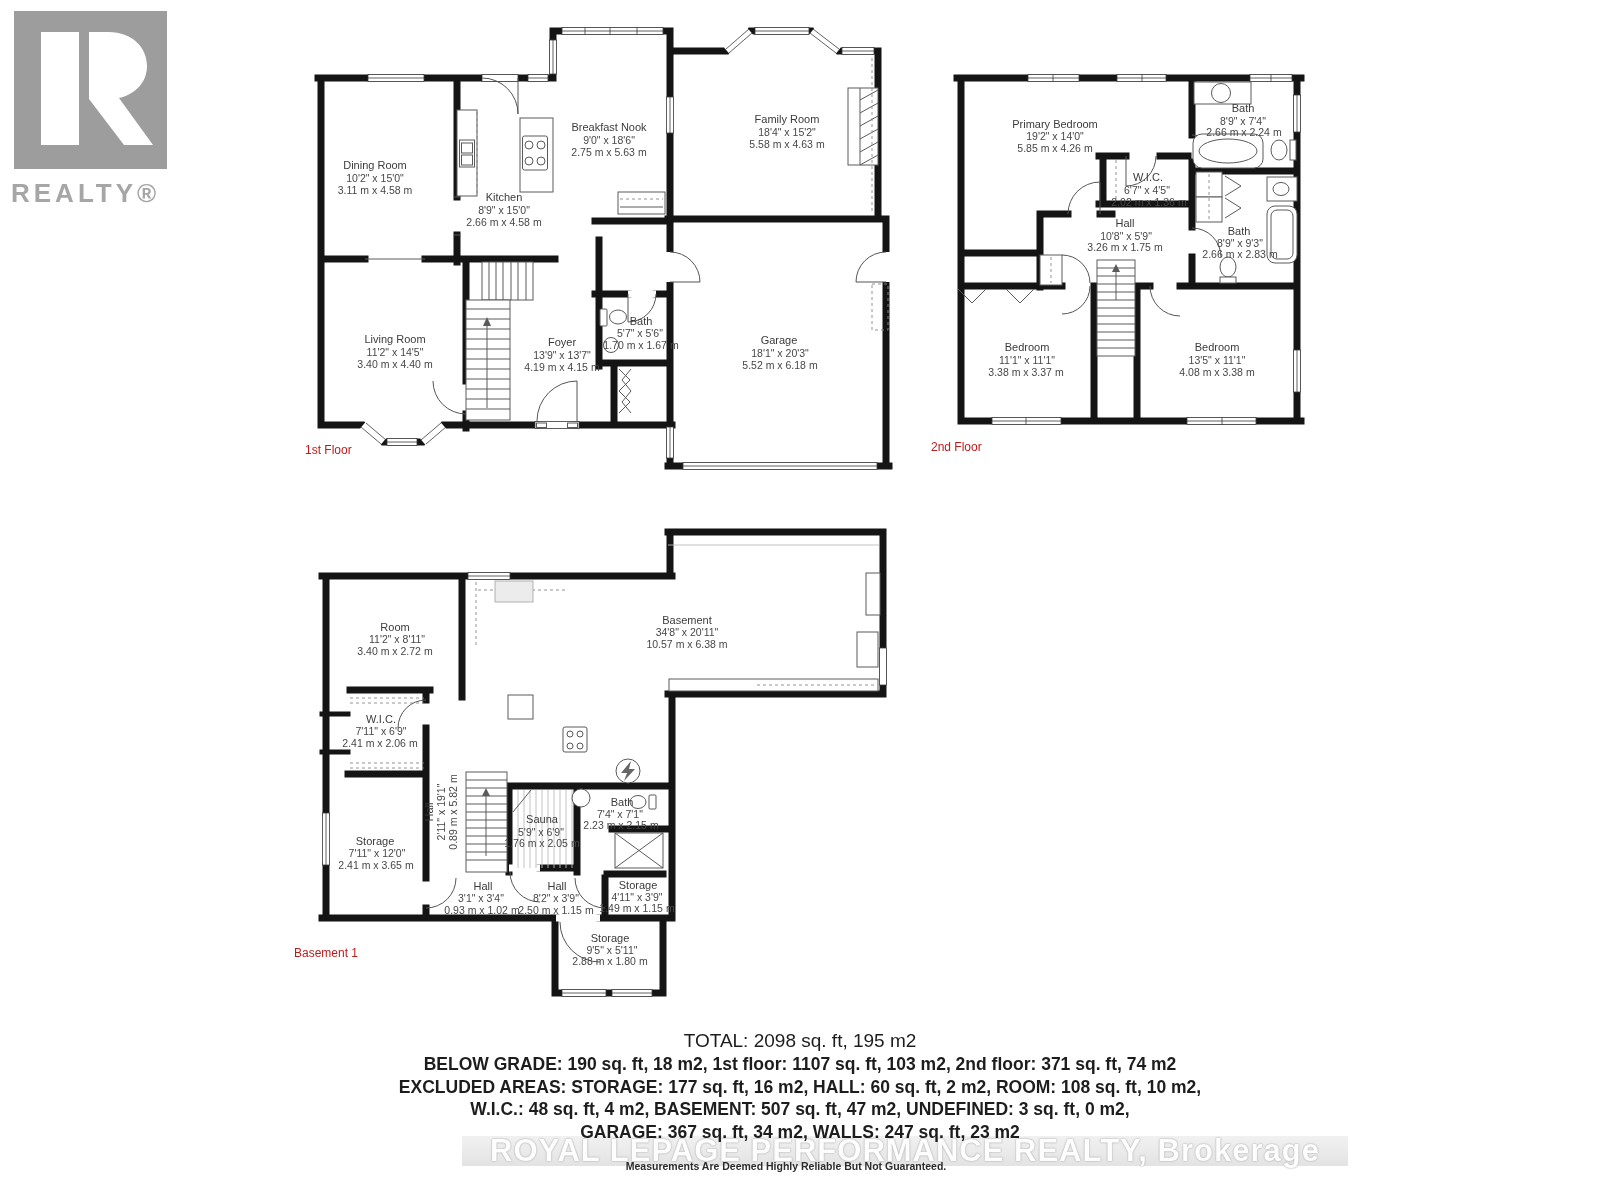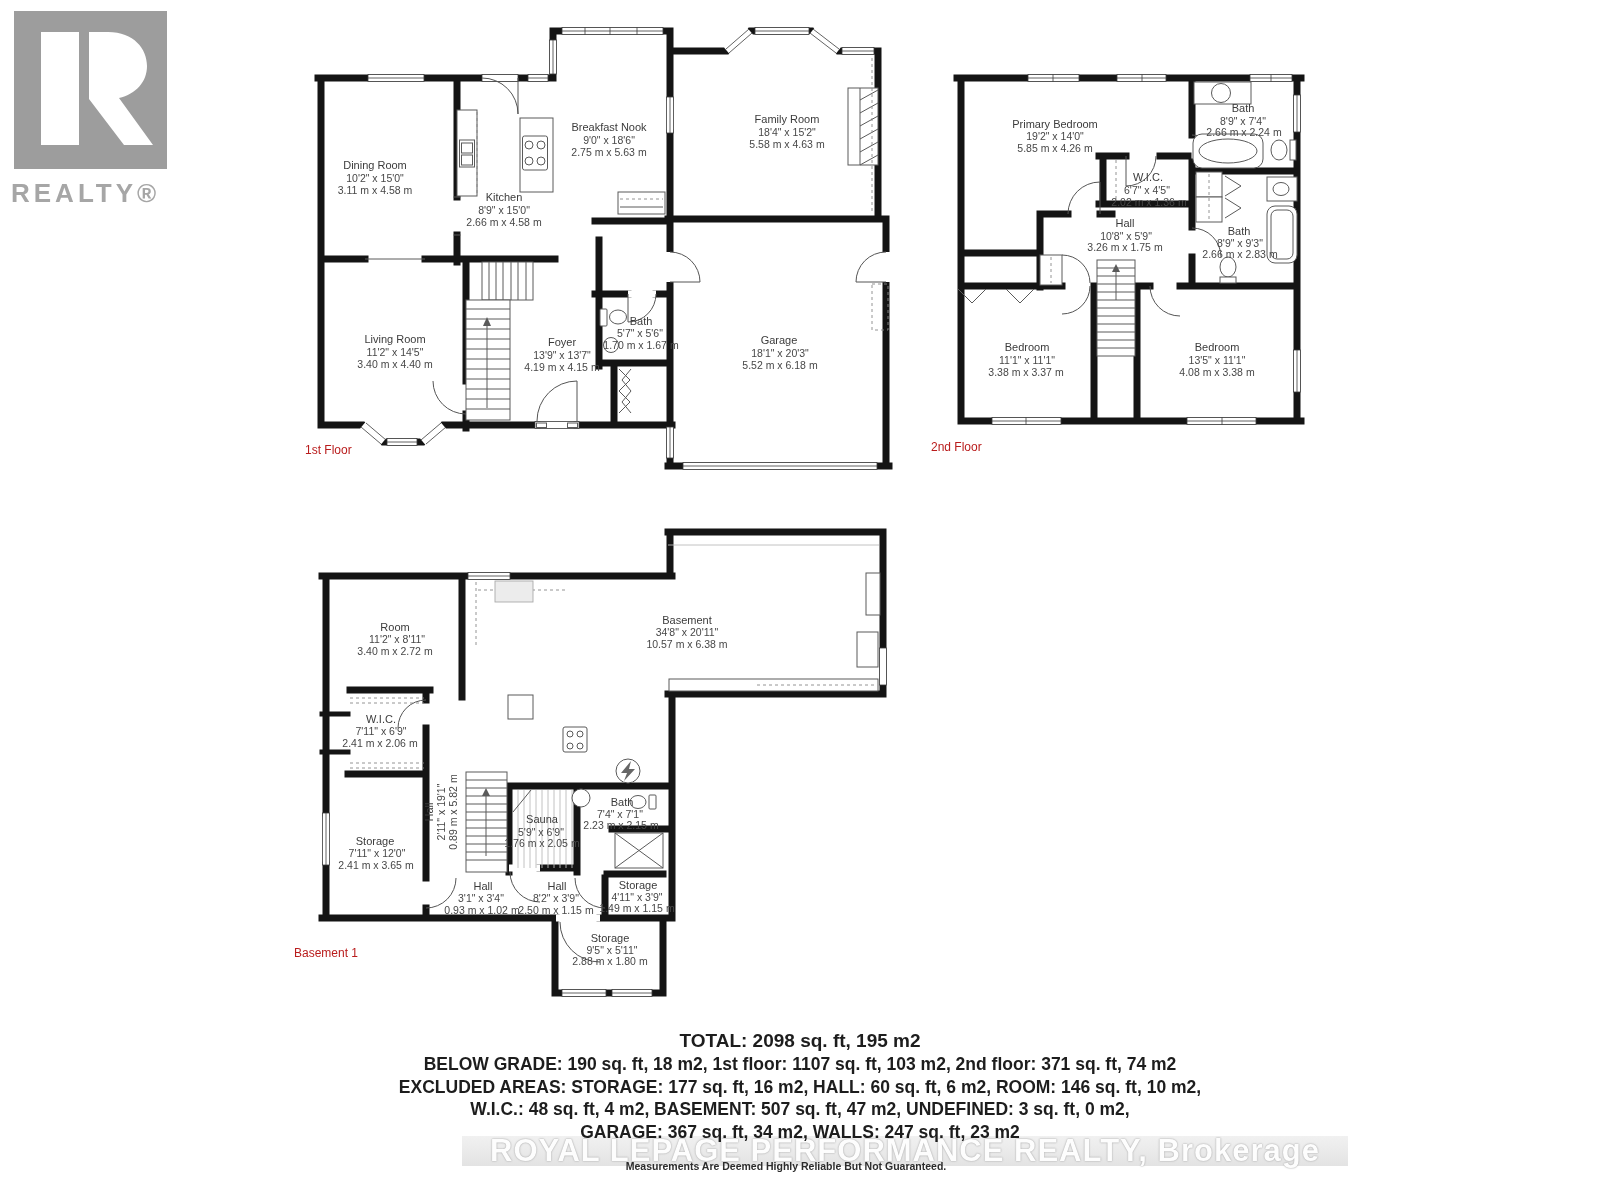"TOTAL: 2098 sq. ft, 195" #summary .total { font-weight: 700 -> 400 }
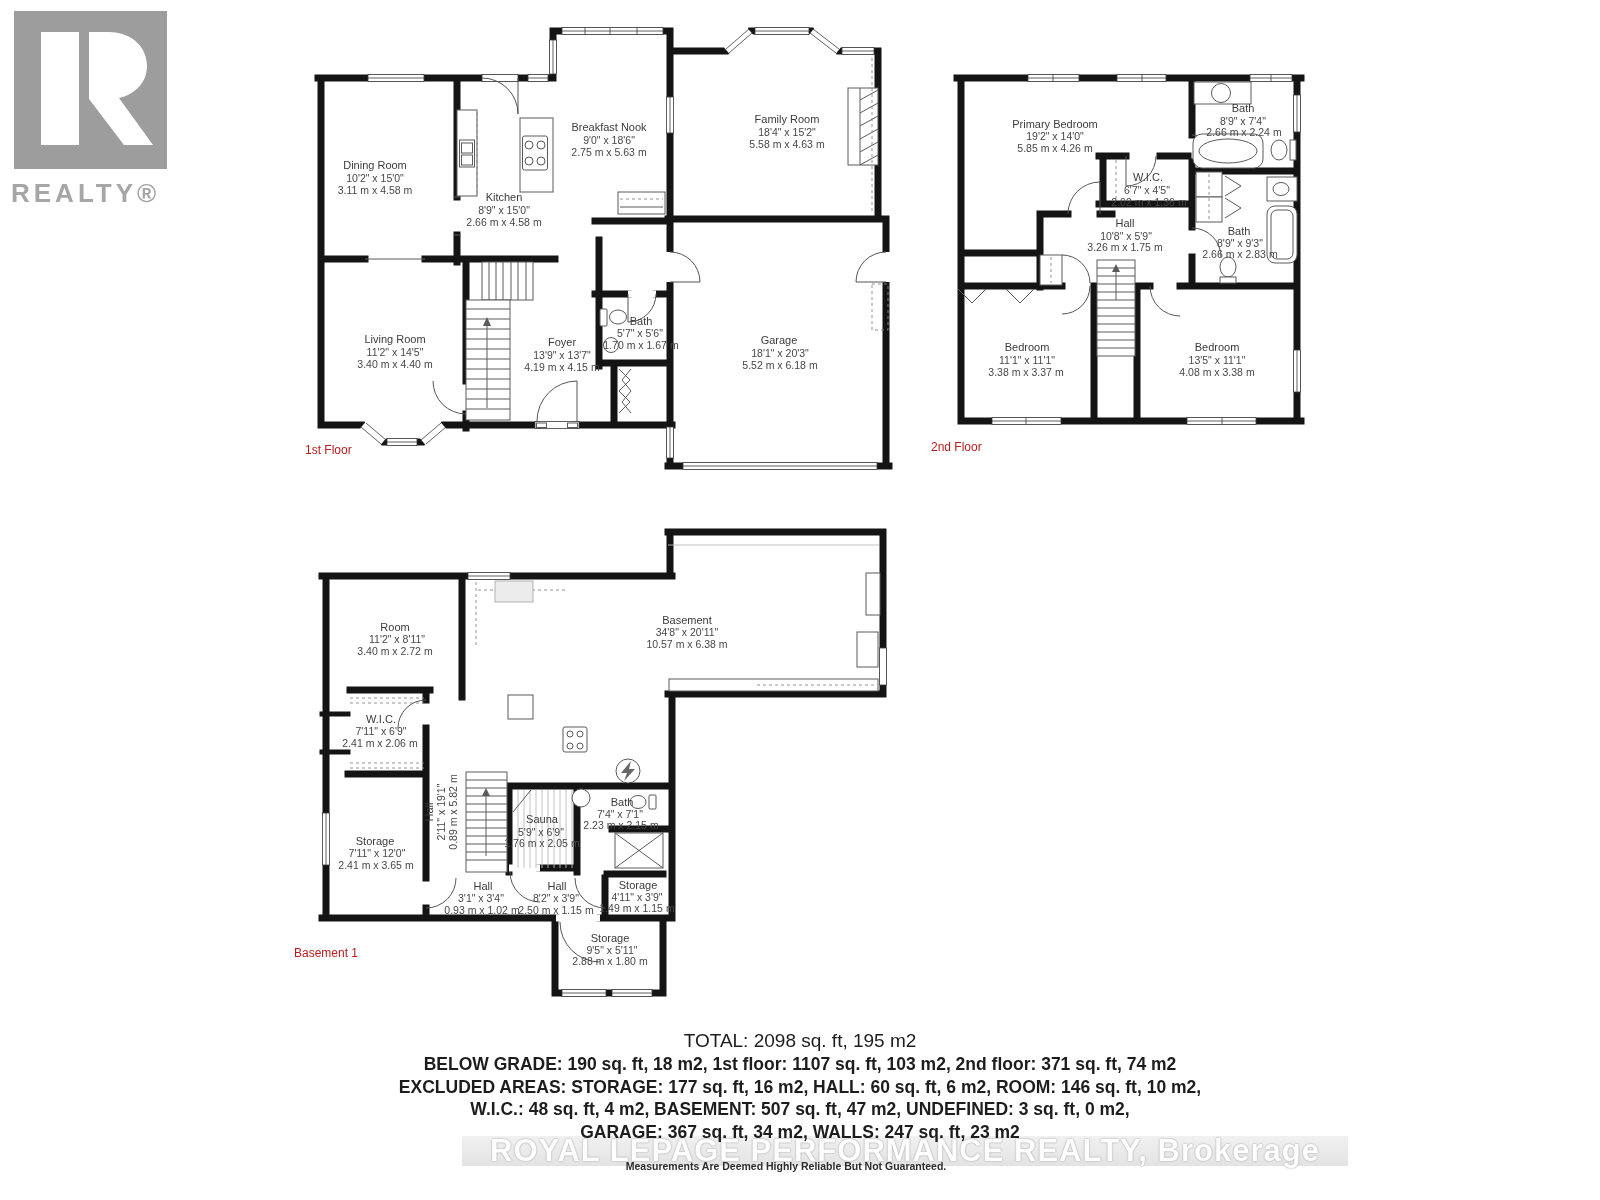"EXCLUDED AREAS: STORAGE: 177 sq." div.line { text: 6 m2, ROOM: 146 -> 2 m2, ROOM: 108 }
